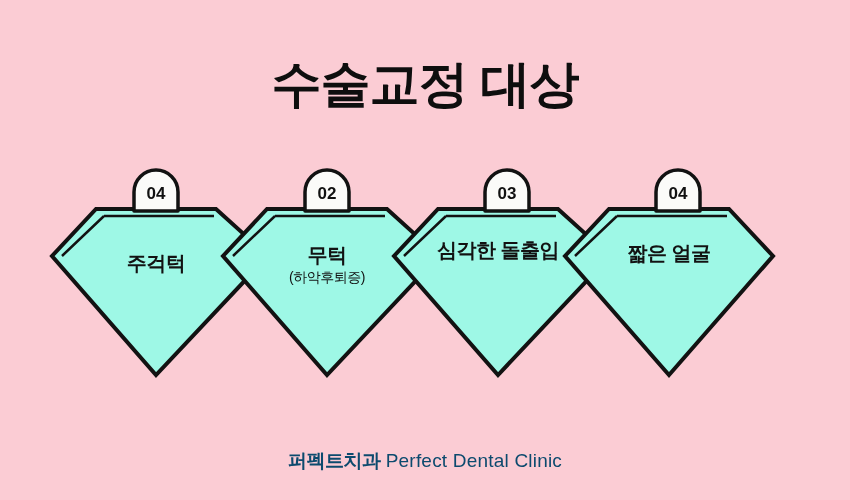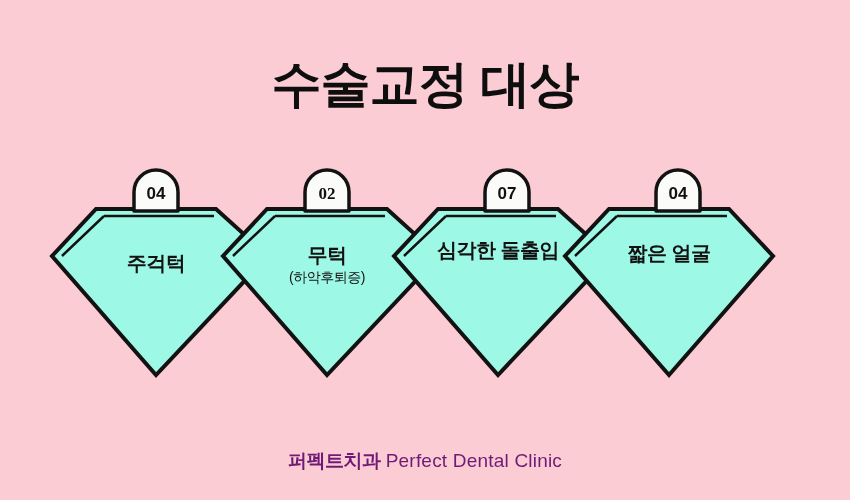"02" div.badge-num { font-family: Liberation Serif, serif -> none }
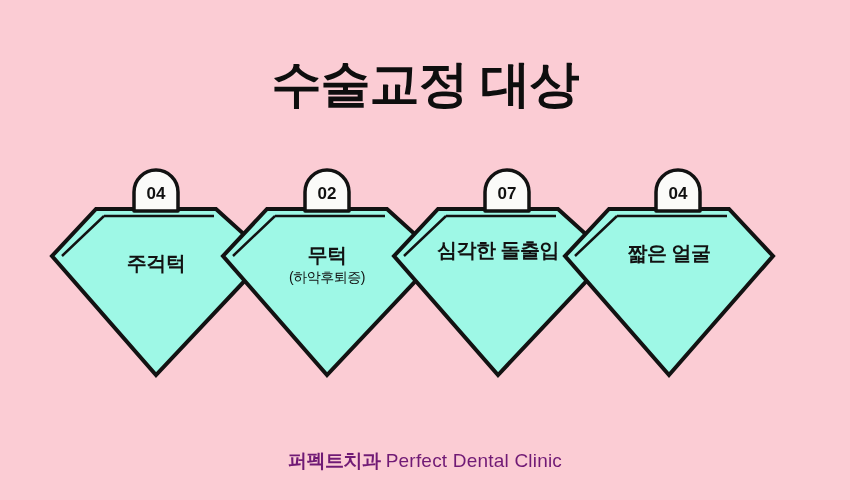"07" div.badge-num { text: 07 -> 03 }
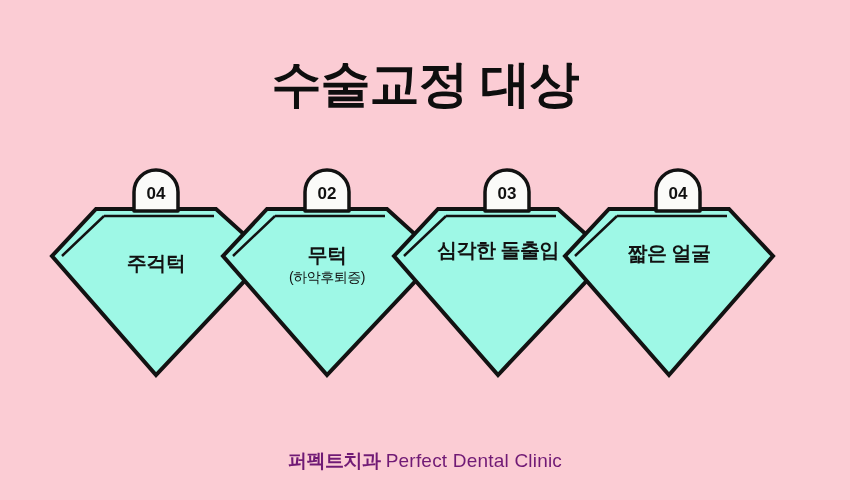"퍼펙트치과 Perfect Dental Clinic" #footer { color: #701a75 -> #0c4a6e }
